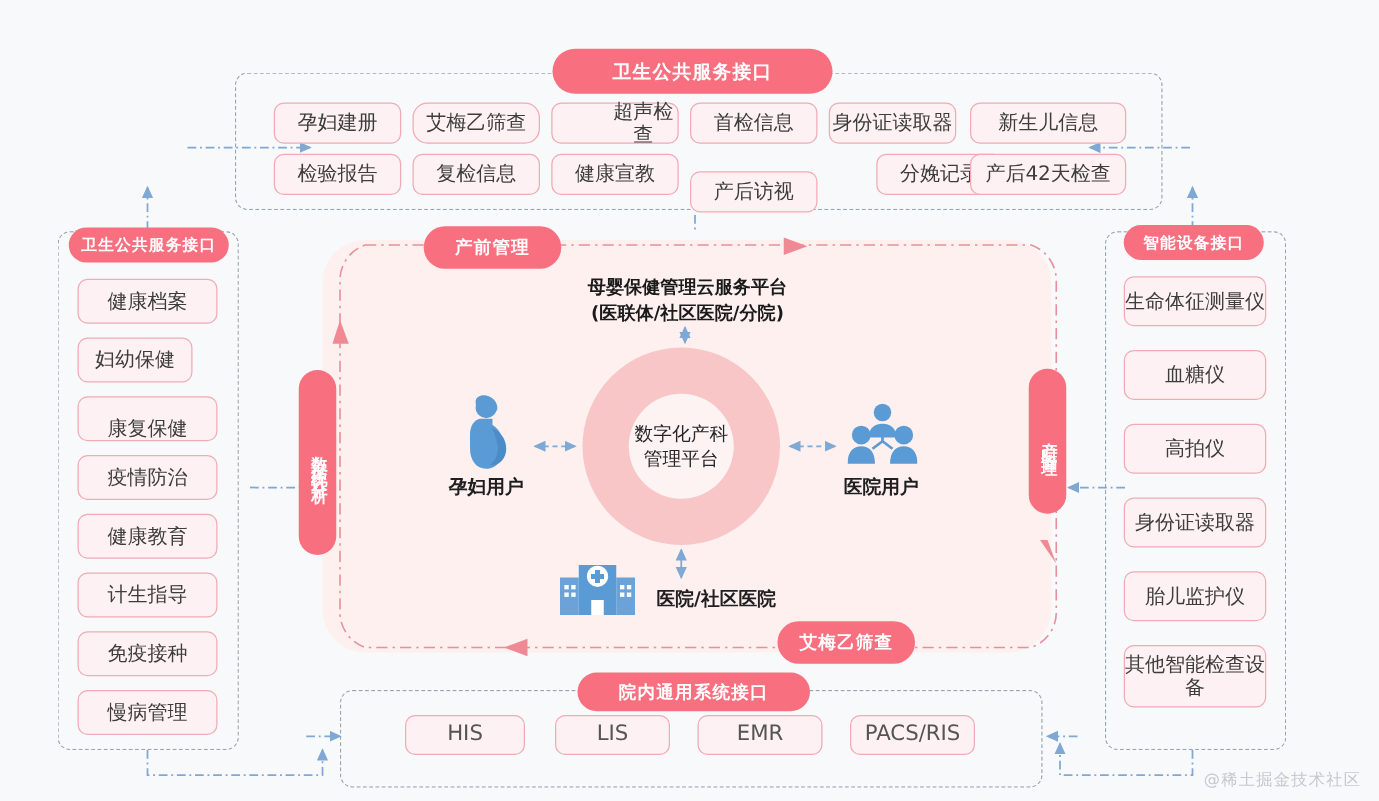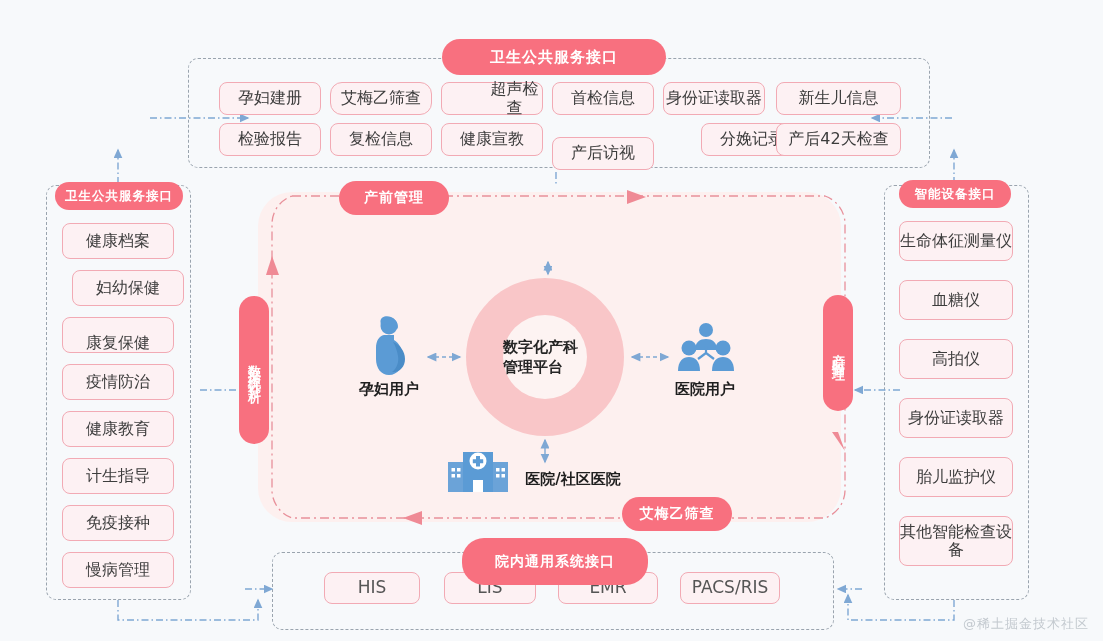"母婴保健管理云服务平台" div.cloud-label { html: none -> <div> <div>母婴保健管理云服务平台</div> <div>(医联体/社区医院/分院)</div> </div> }
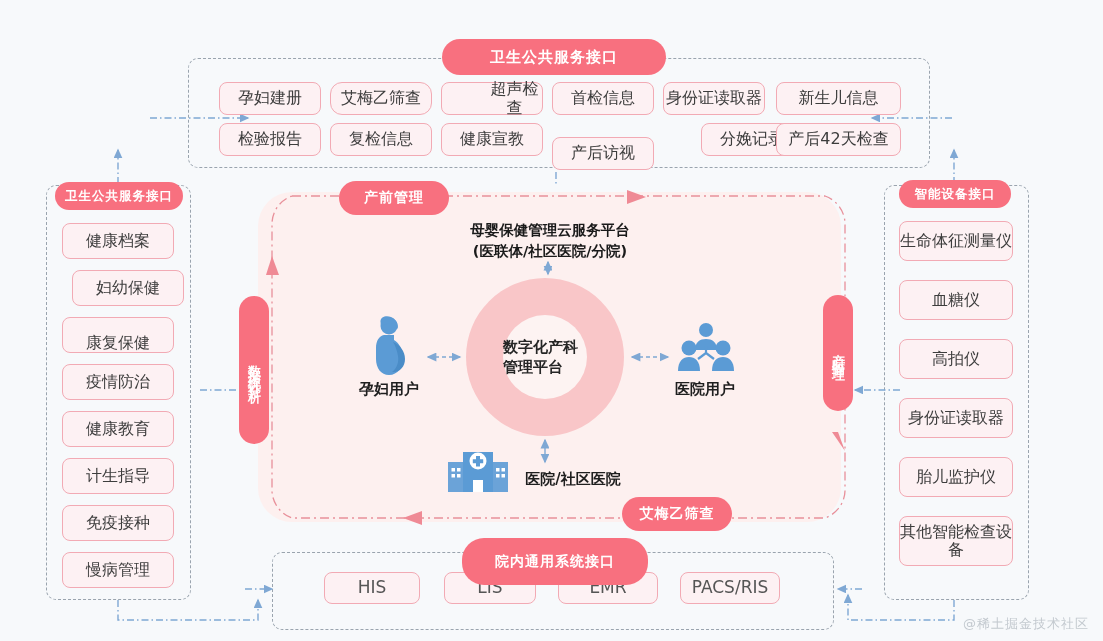"妇幼保健" div.chip { left: 72px -> 62px; width: 112px -> 92px }
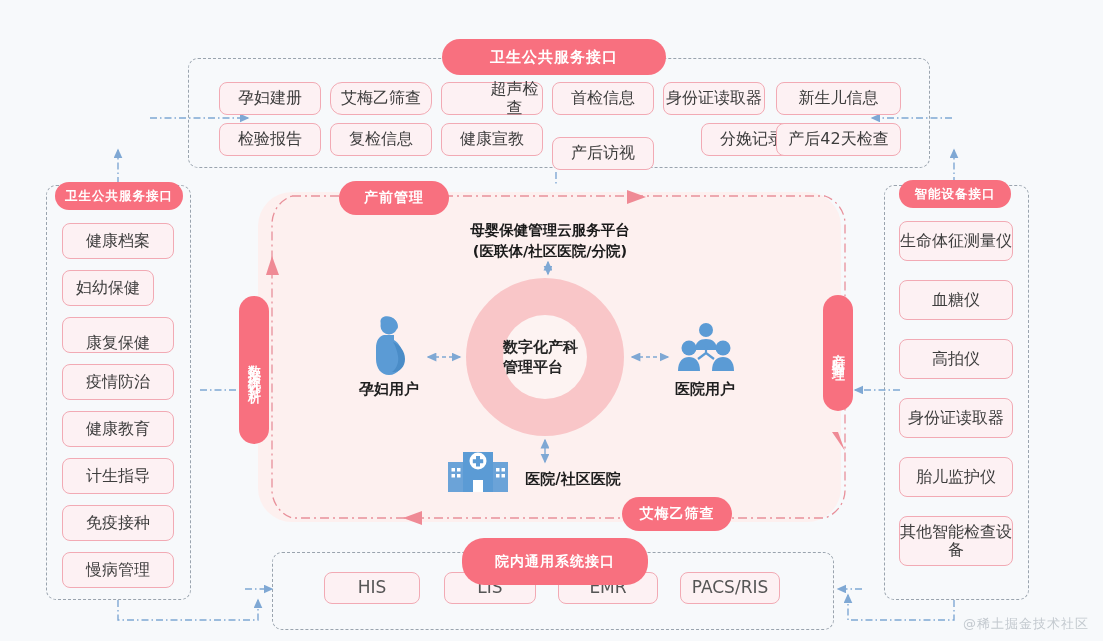"数字化产科" #ring-inner { align-items: none -> center; font-weight: bold -> normal }
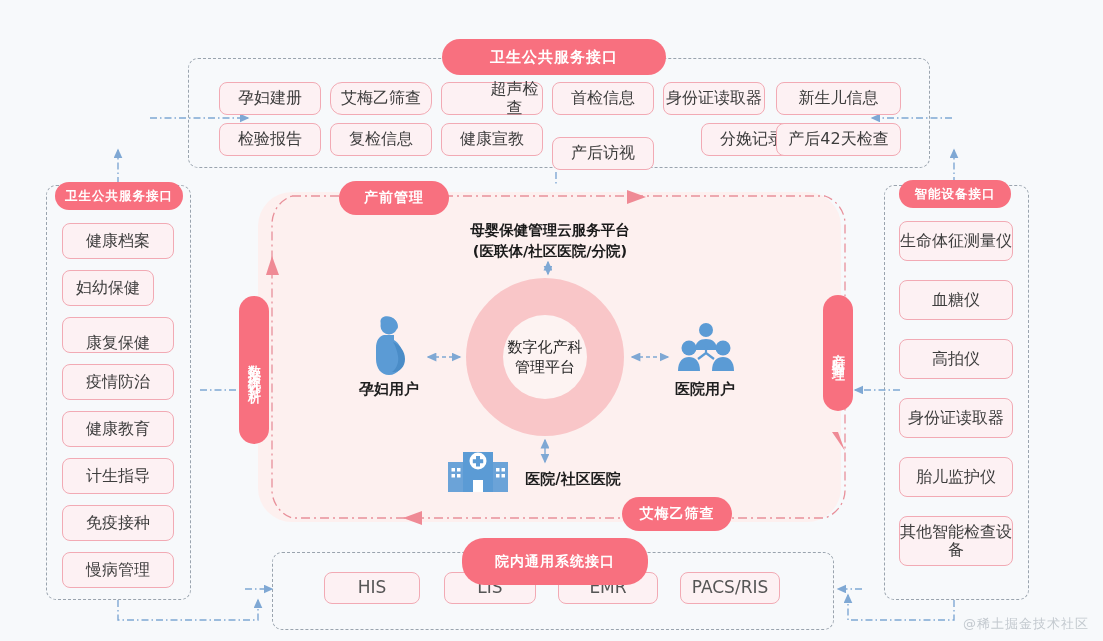"院内通用系统接口" div.pink-pill { height: 47px -> 31px }
